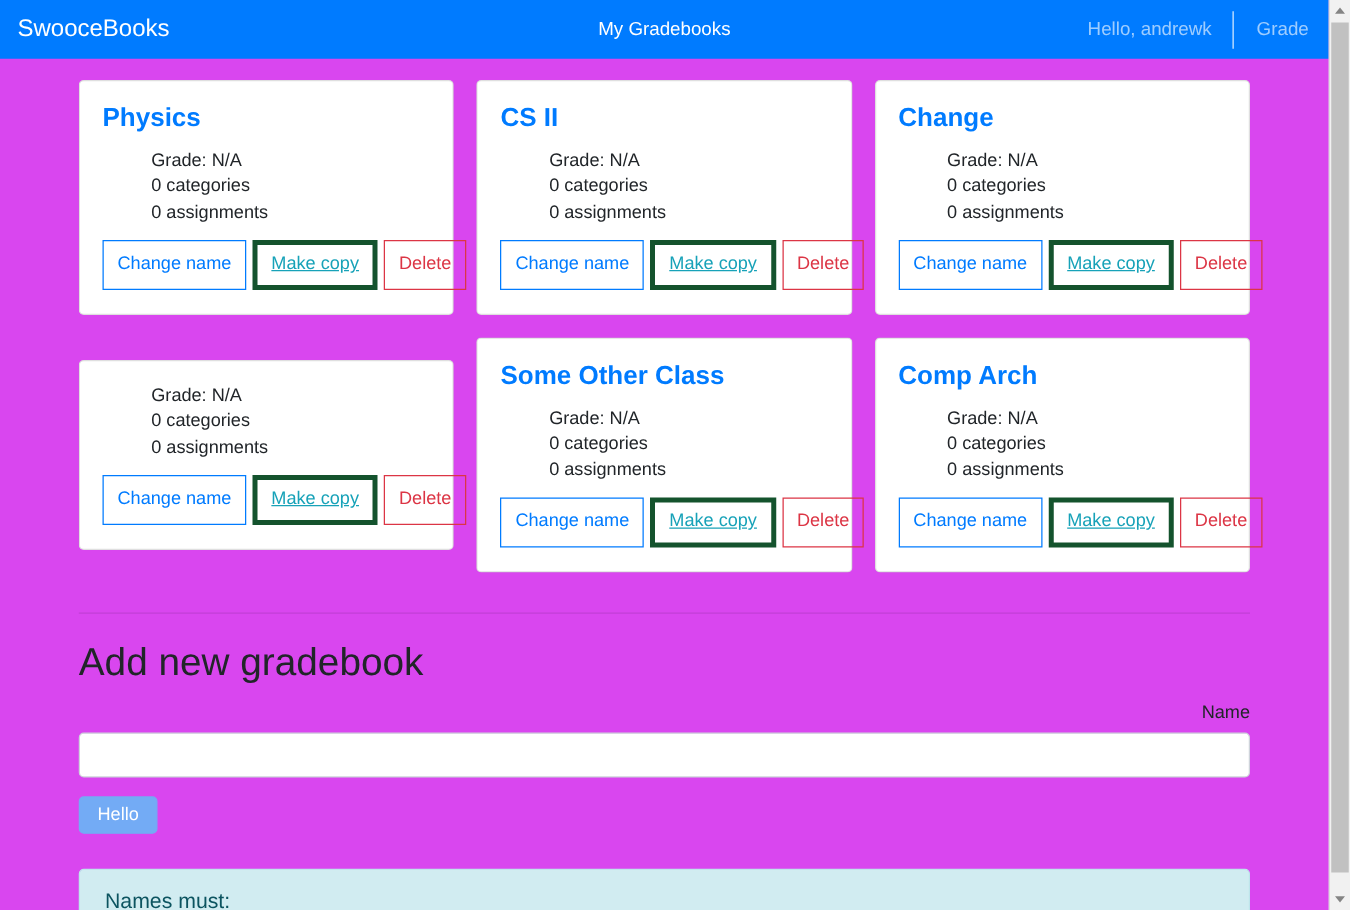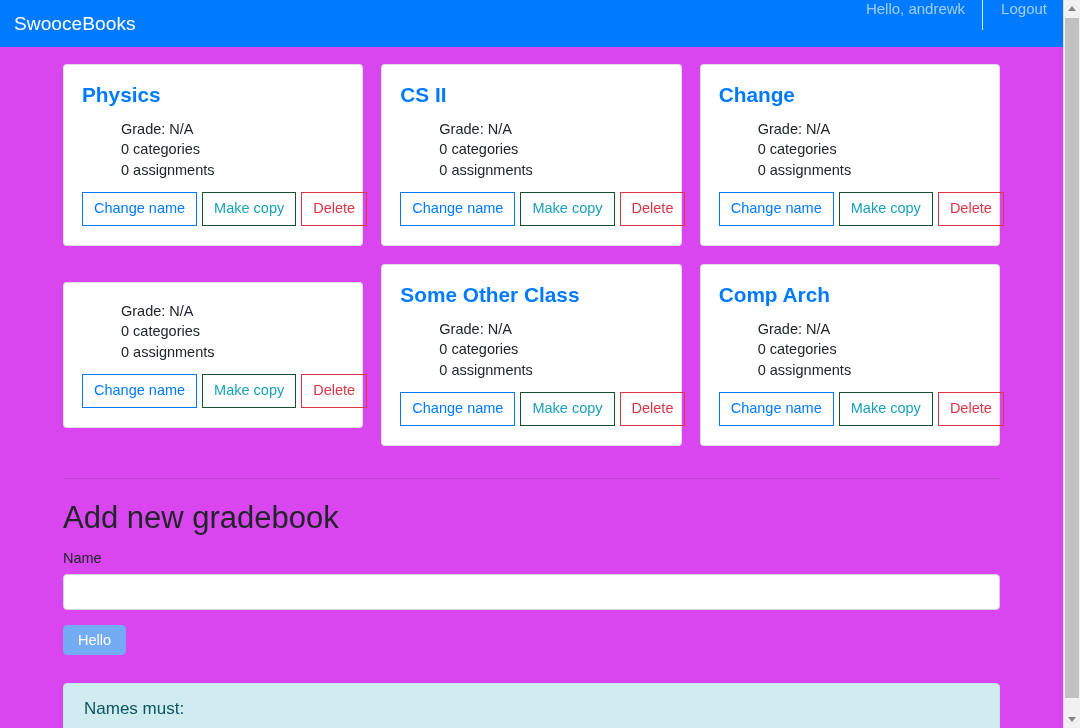"My Gradebooks" div.navbar-center { html: none -> <div>My Gradebooks</div> }
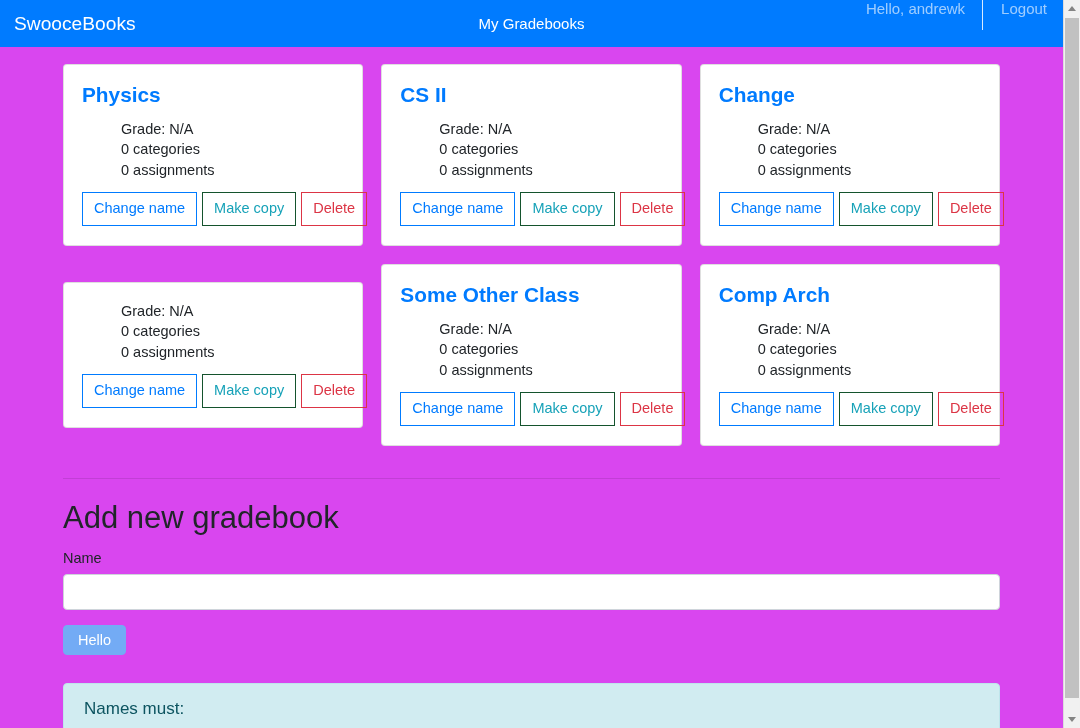"Hello, andrewk" .navbar-right { align-items: flex-start -> center }
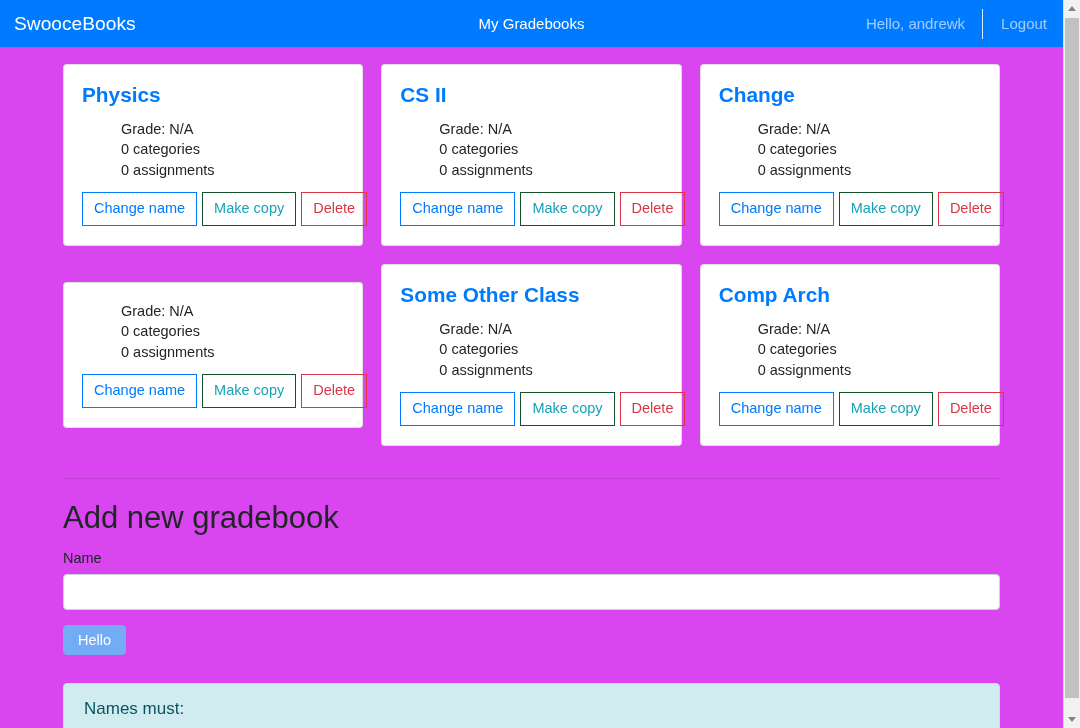"Logout" a.nav-logout { text: Logout -> Grade }
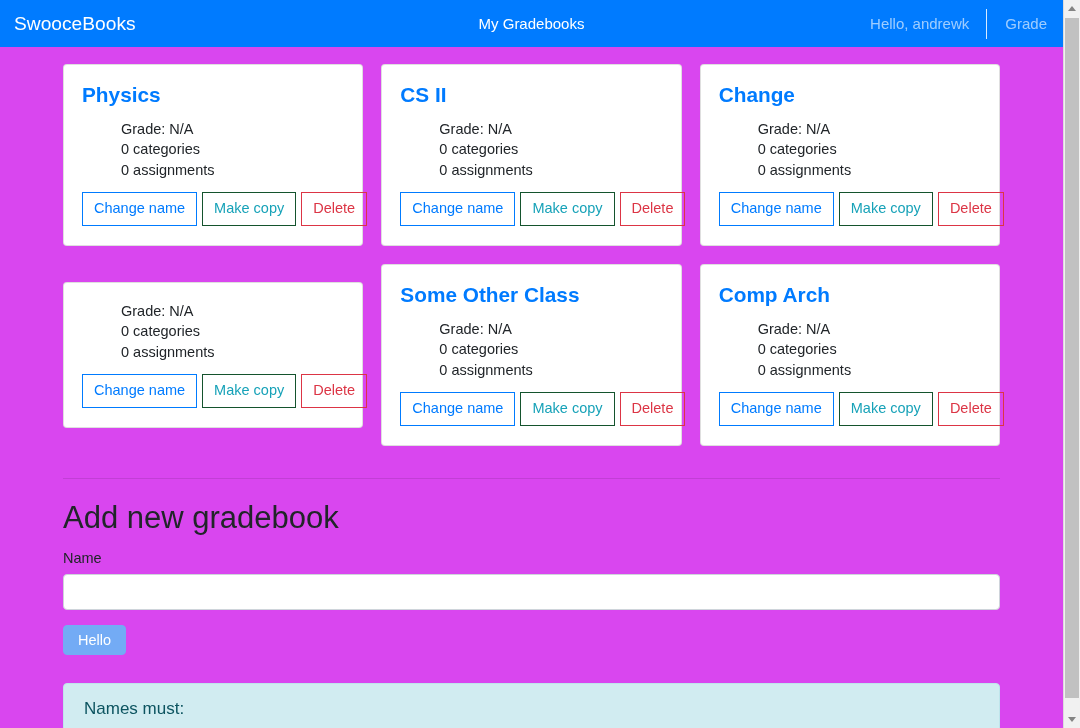"Make copy" .btn-outline-info { border: 1px solid #14532d -> 4px solid #14532d; text-decoration: none -> underline }
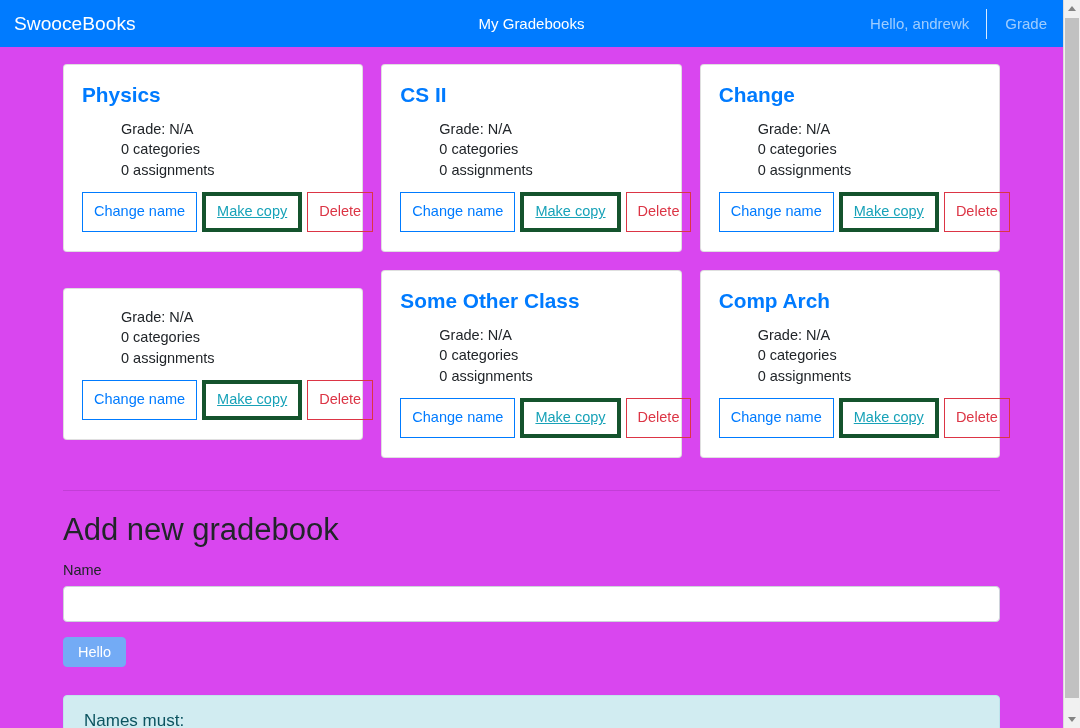"Name" .form-label { text-align: none -> right }
